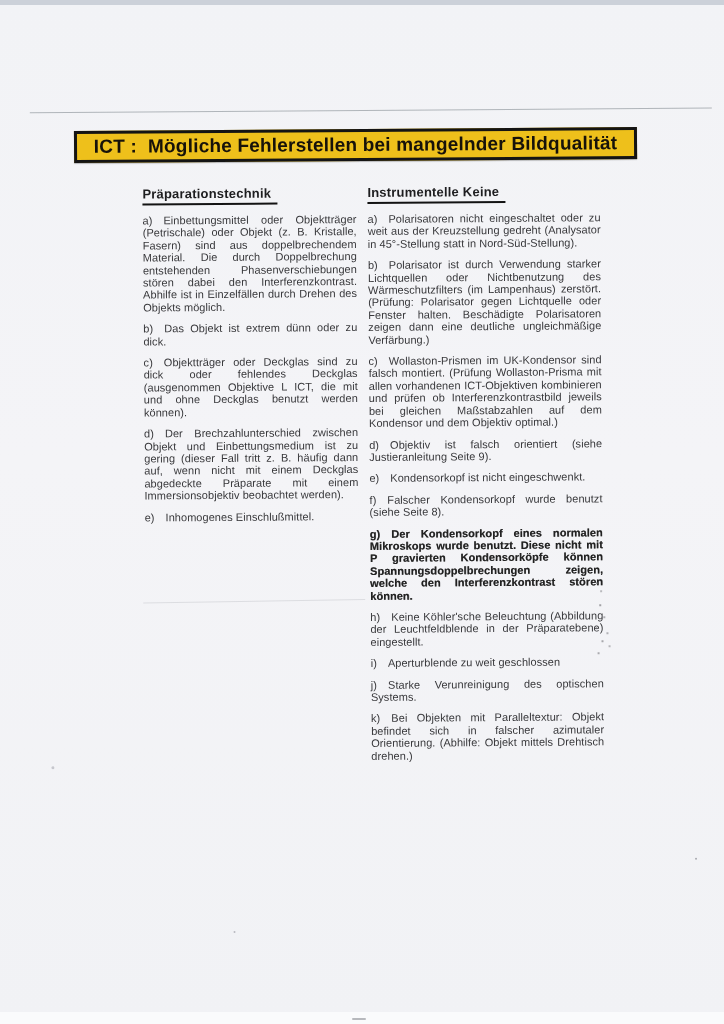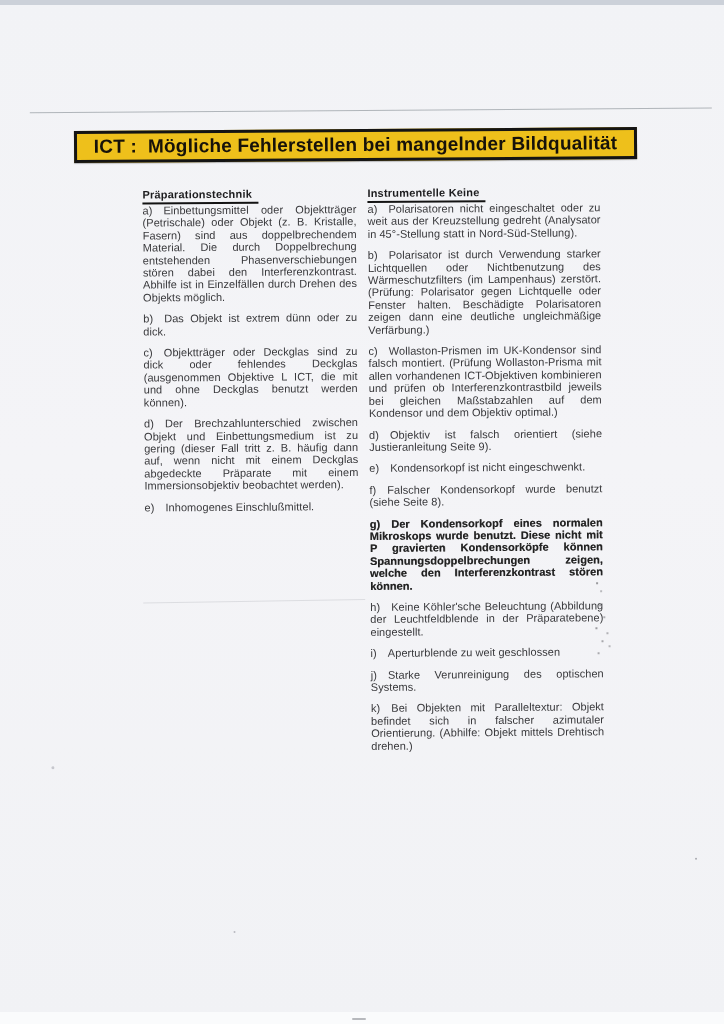"Präparationstechnik" .col-header { font-size: 11px -> 13px; margin-bottom: none -> 9px }
